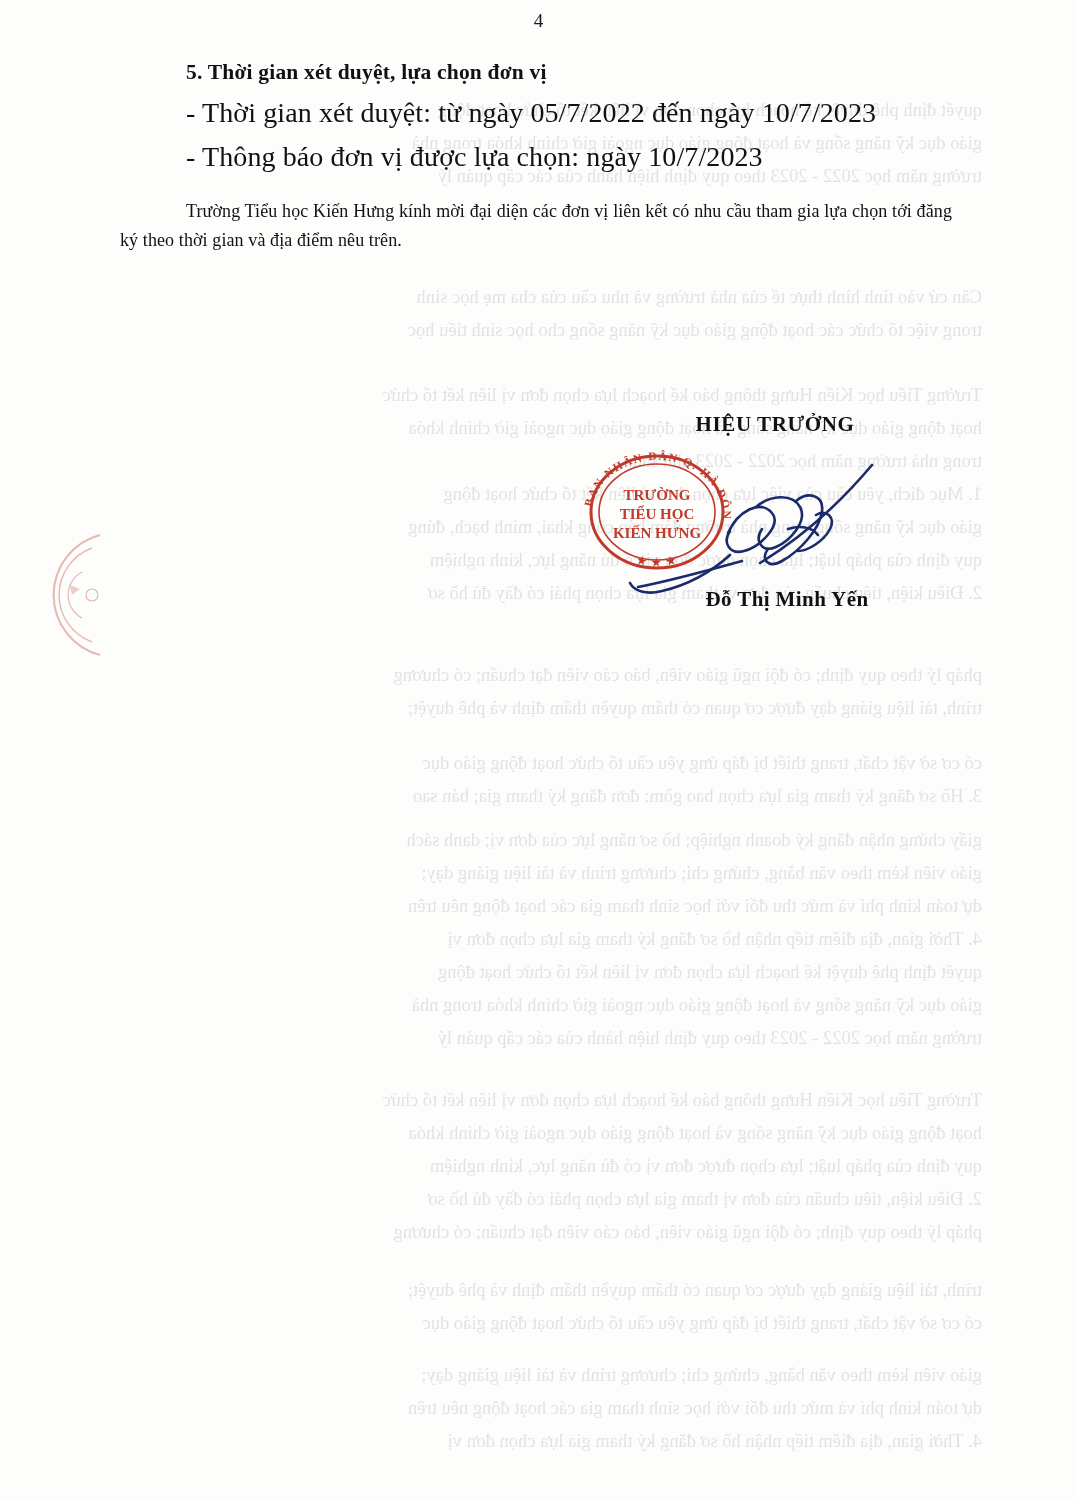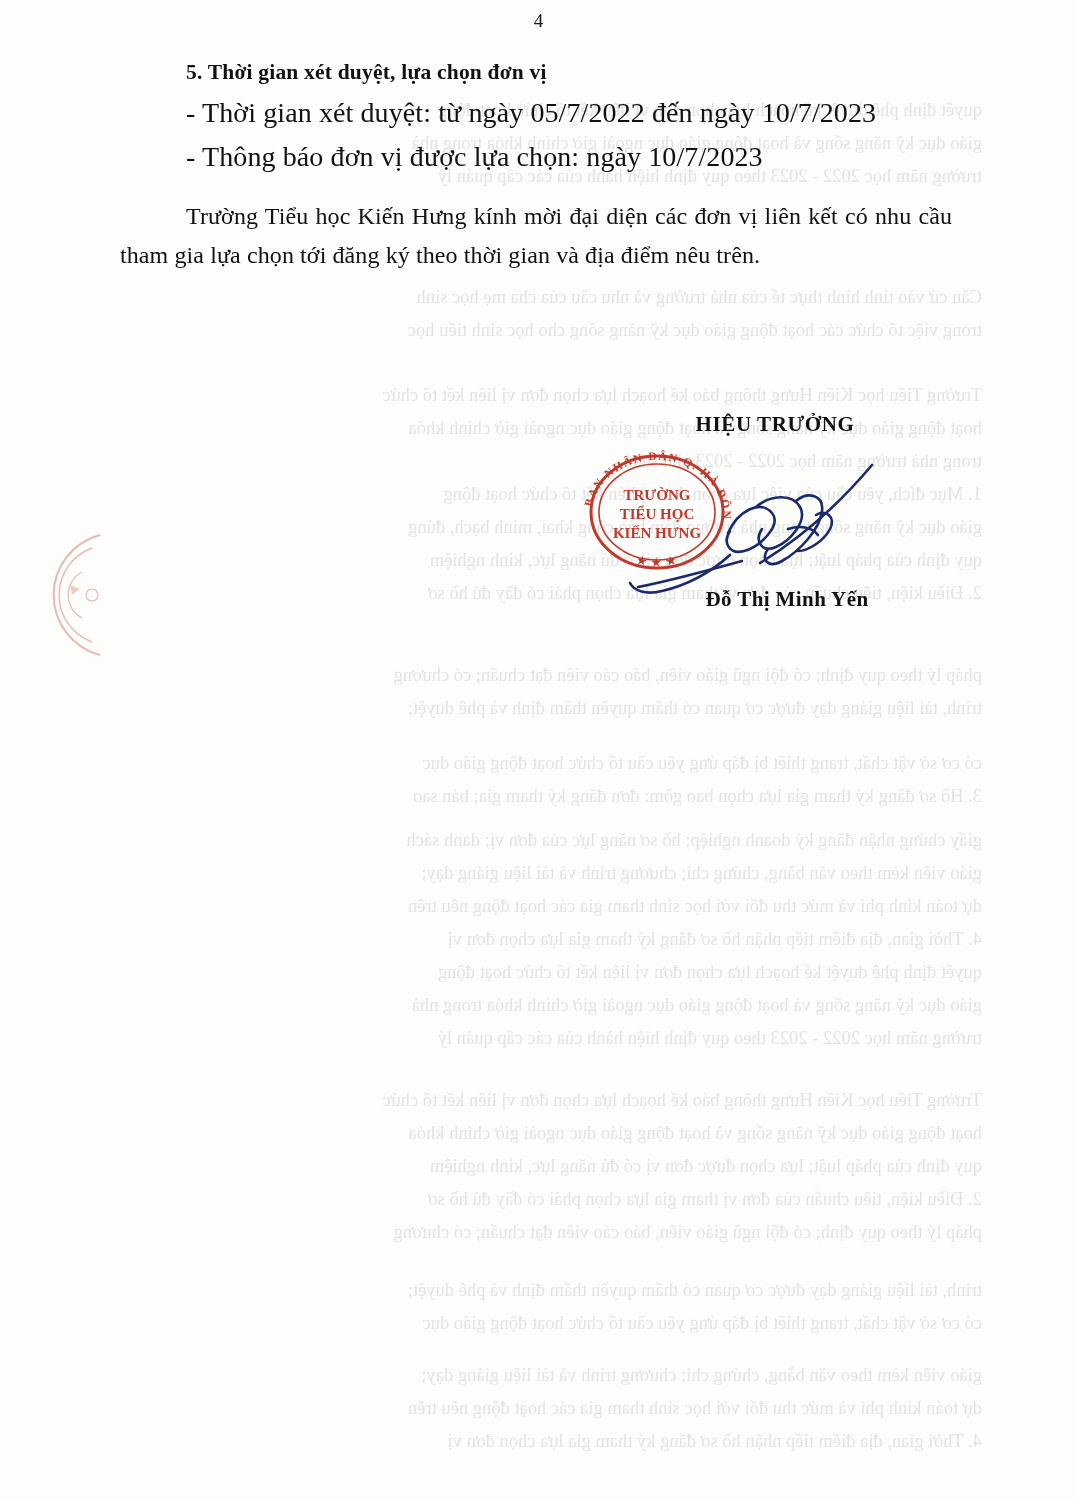"Trường Tiểu học Kiến Hưng kính" .para { font-size: 24px -> 18px }
